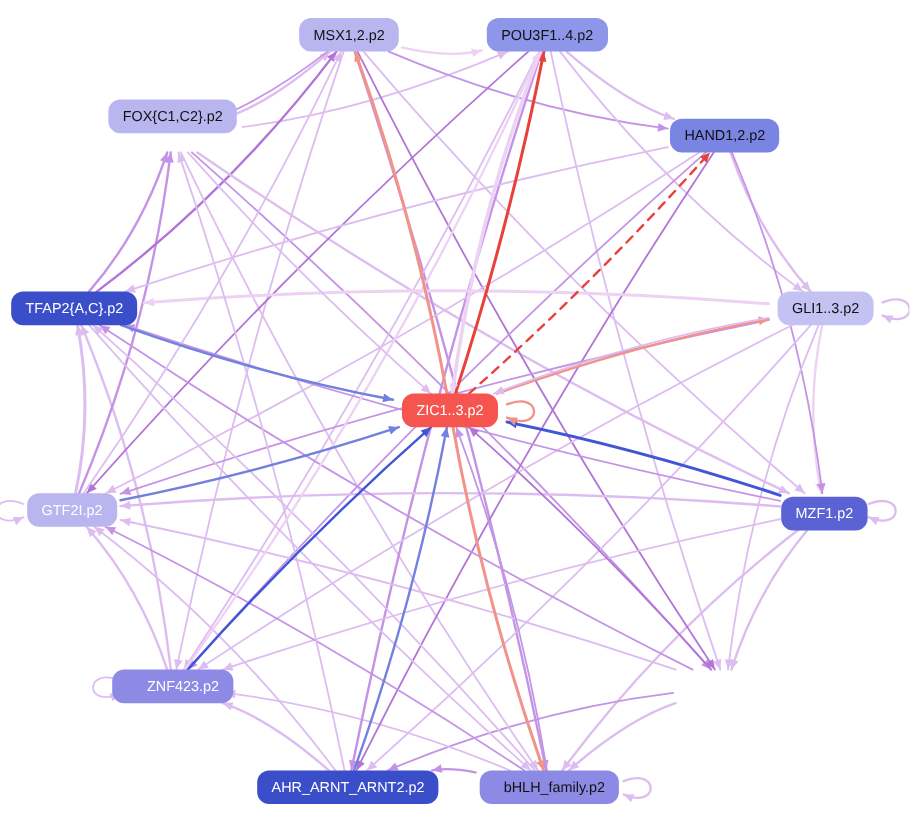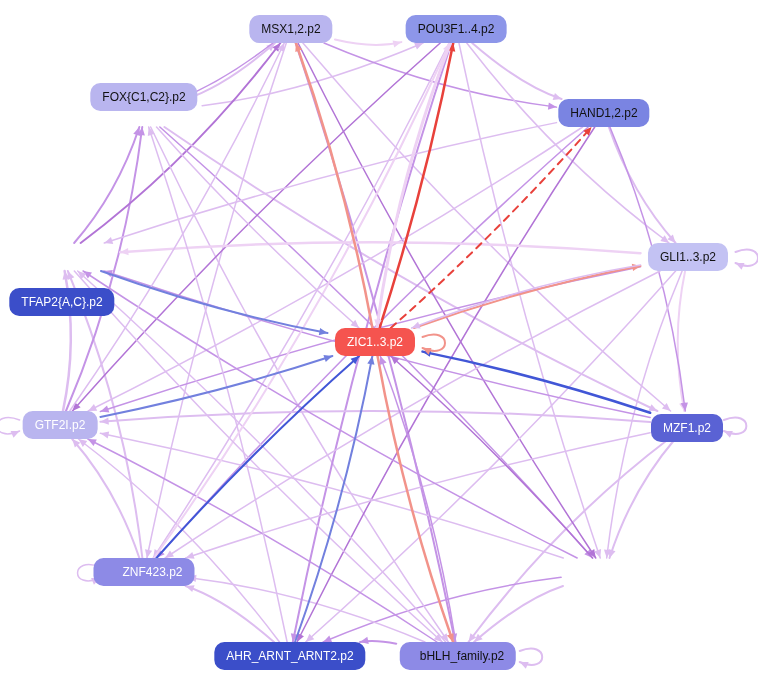"TFAP2{A,C}.p2" div.node { margin-top: 45px -> none }
